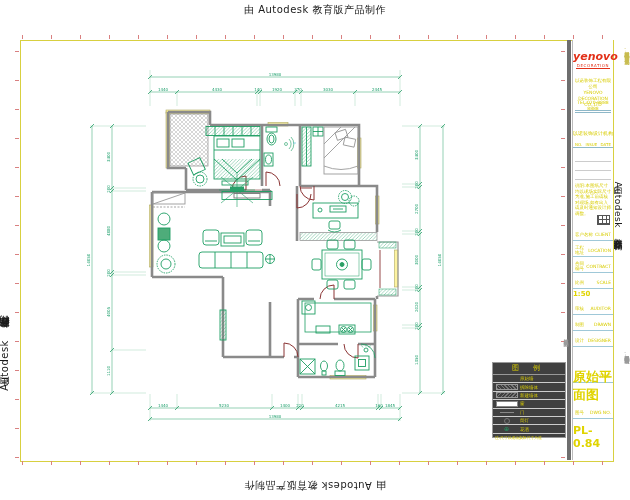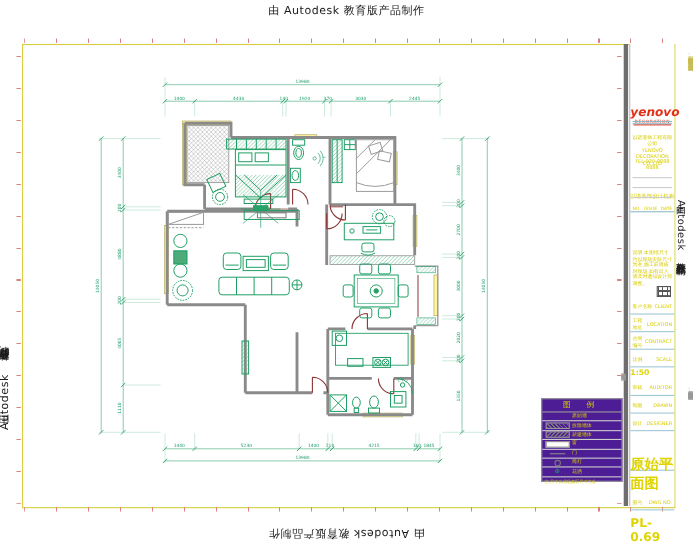"yenovo" .tb .row { margin-top: 45px -> none }
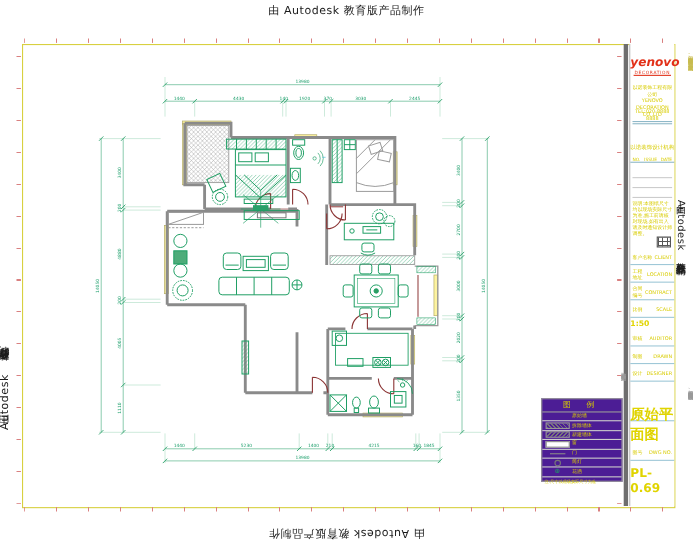"图 例" .legend { background: #4c1d95 -> #404040 }
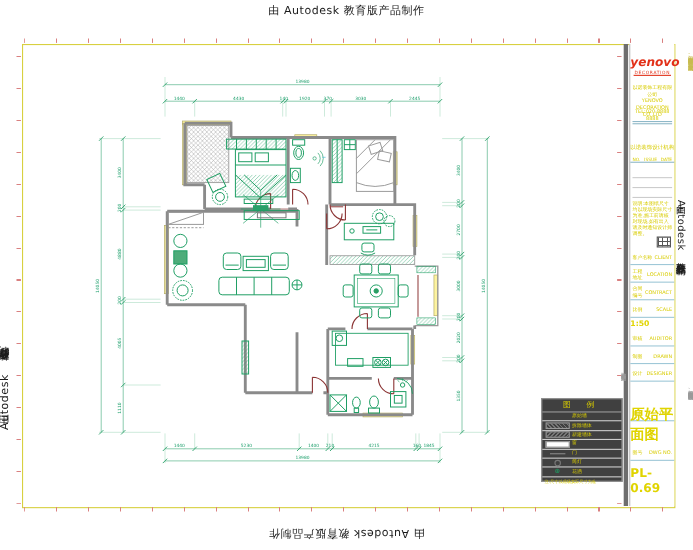"PL-0.69" div.row { text: PL-0.69 -> PL-0.84 }
